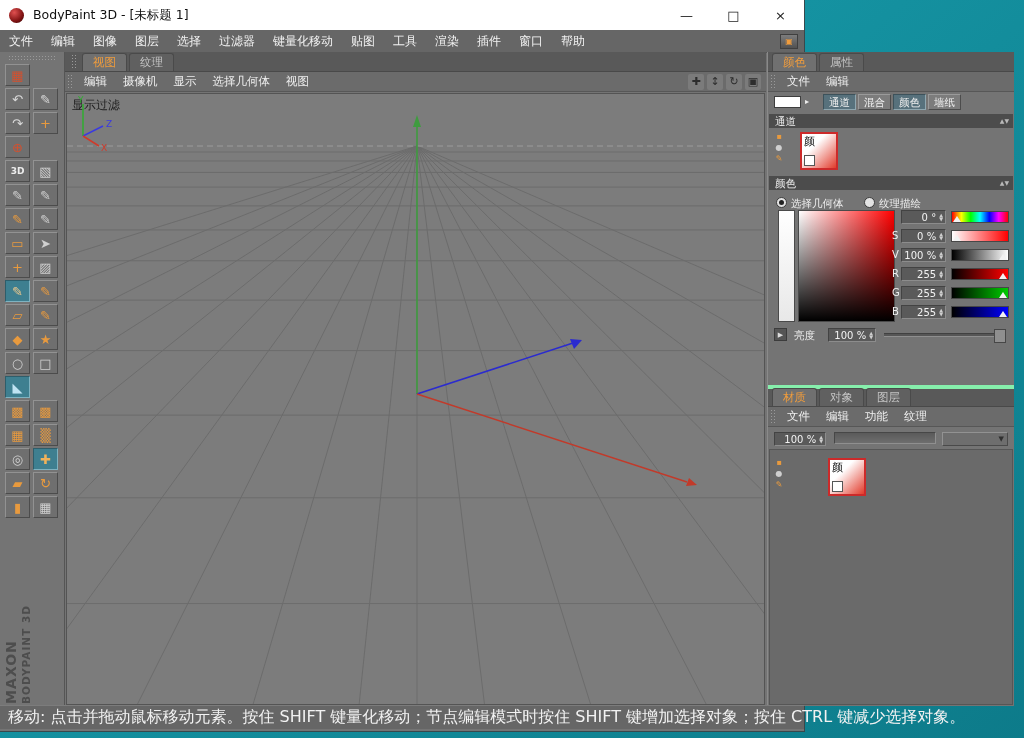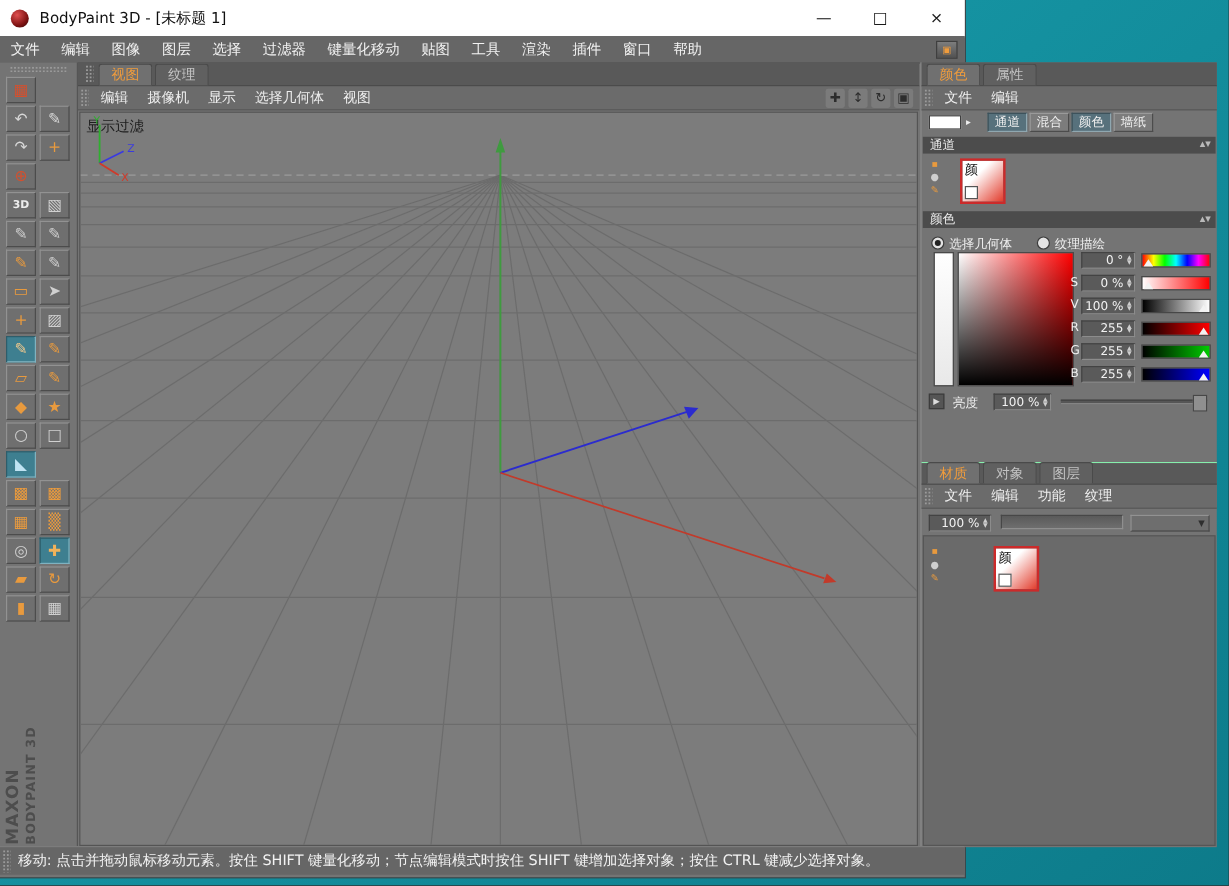"材质" .mat-panel { border-top: 1px solid #86efac -> 4px solid #86efac }
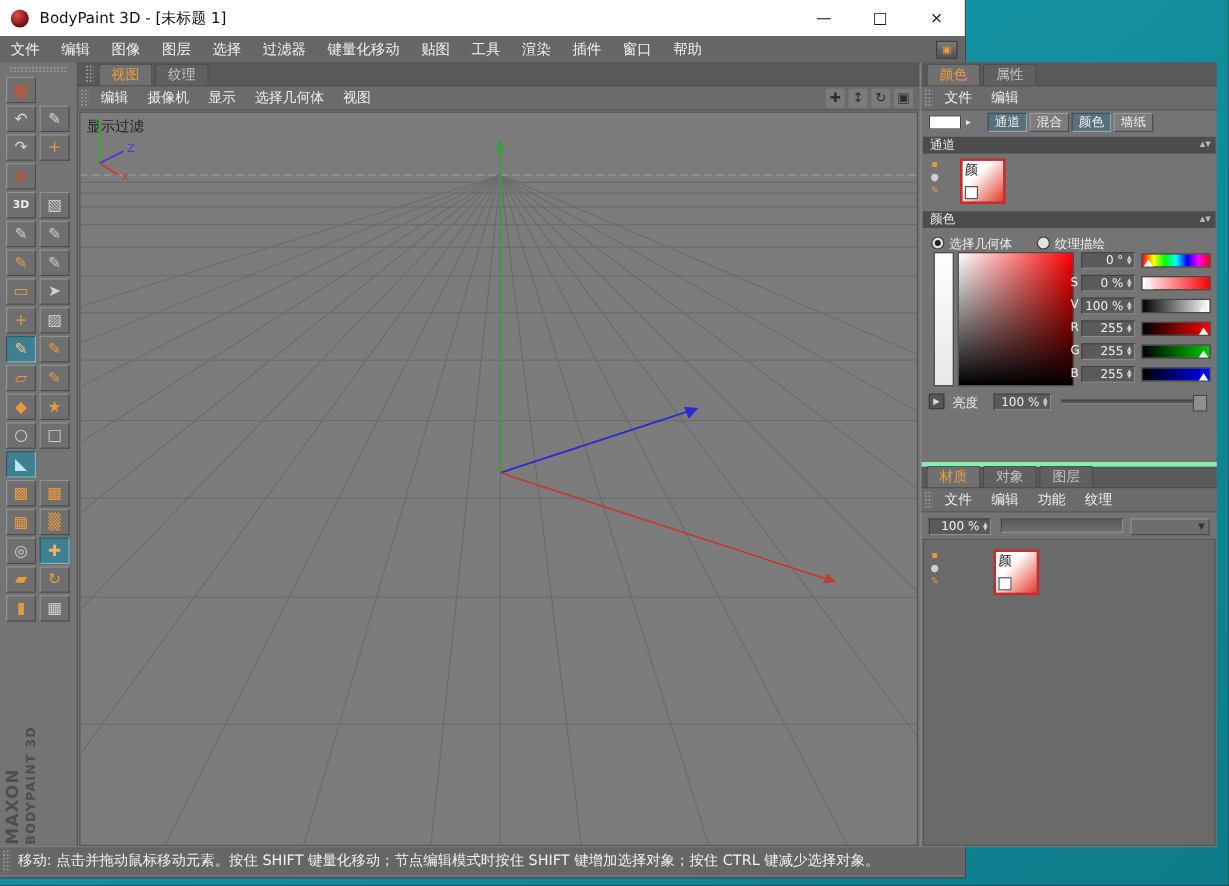"移动: 点击并拖动鼠标移动元素。按住 SHIFT 键量化移动；节点编辑模式时按住" .sb-text { font-size: 12px -> 16px }
